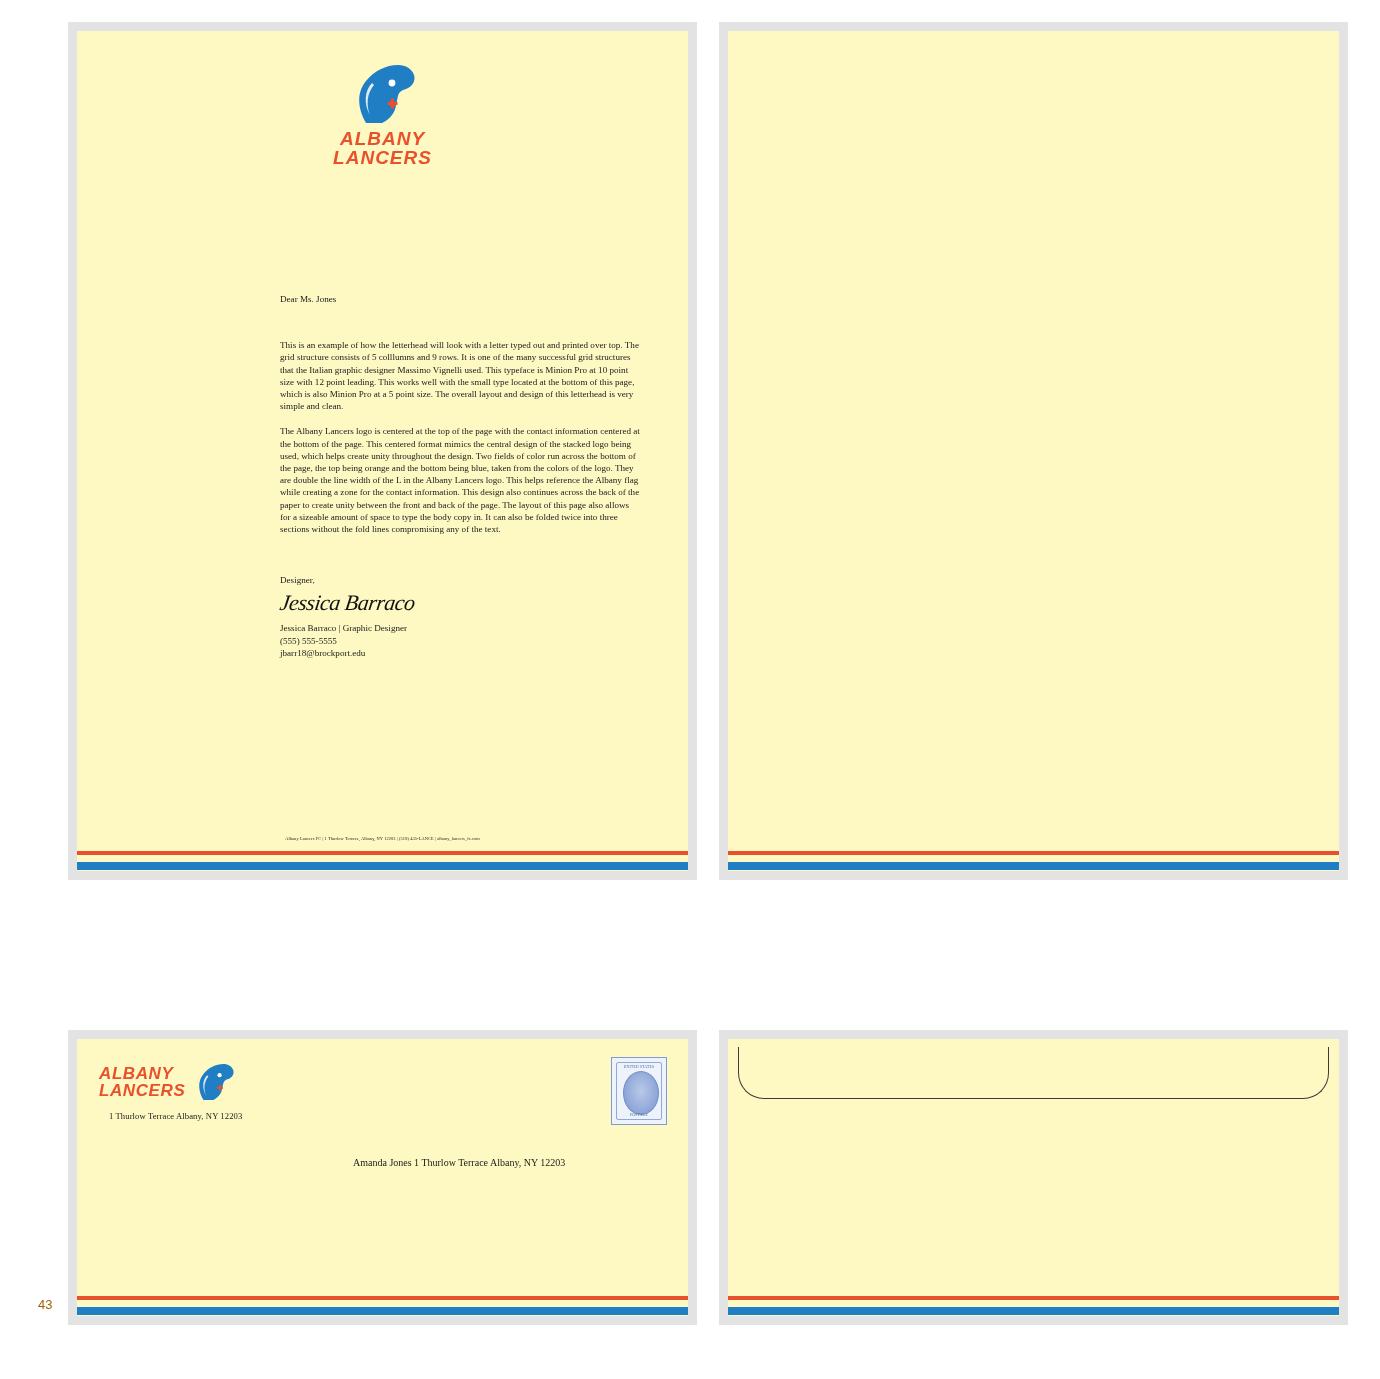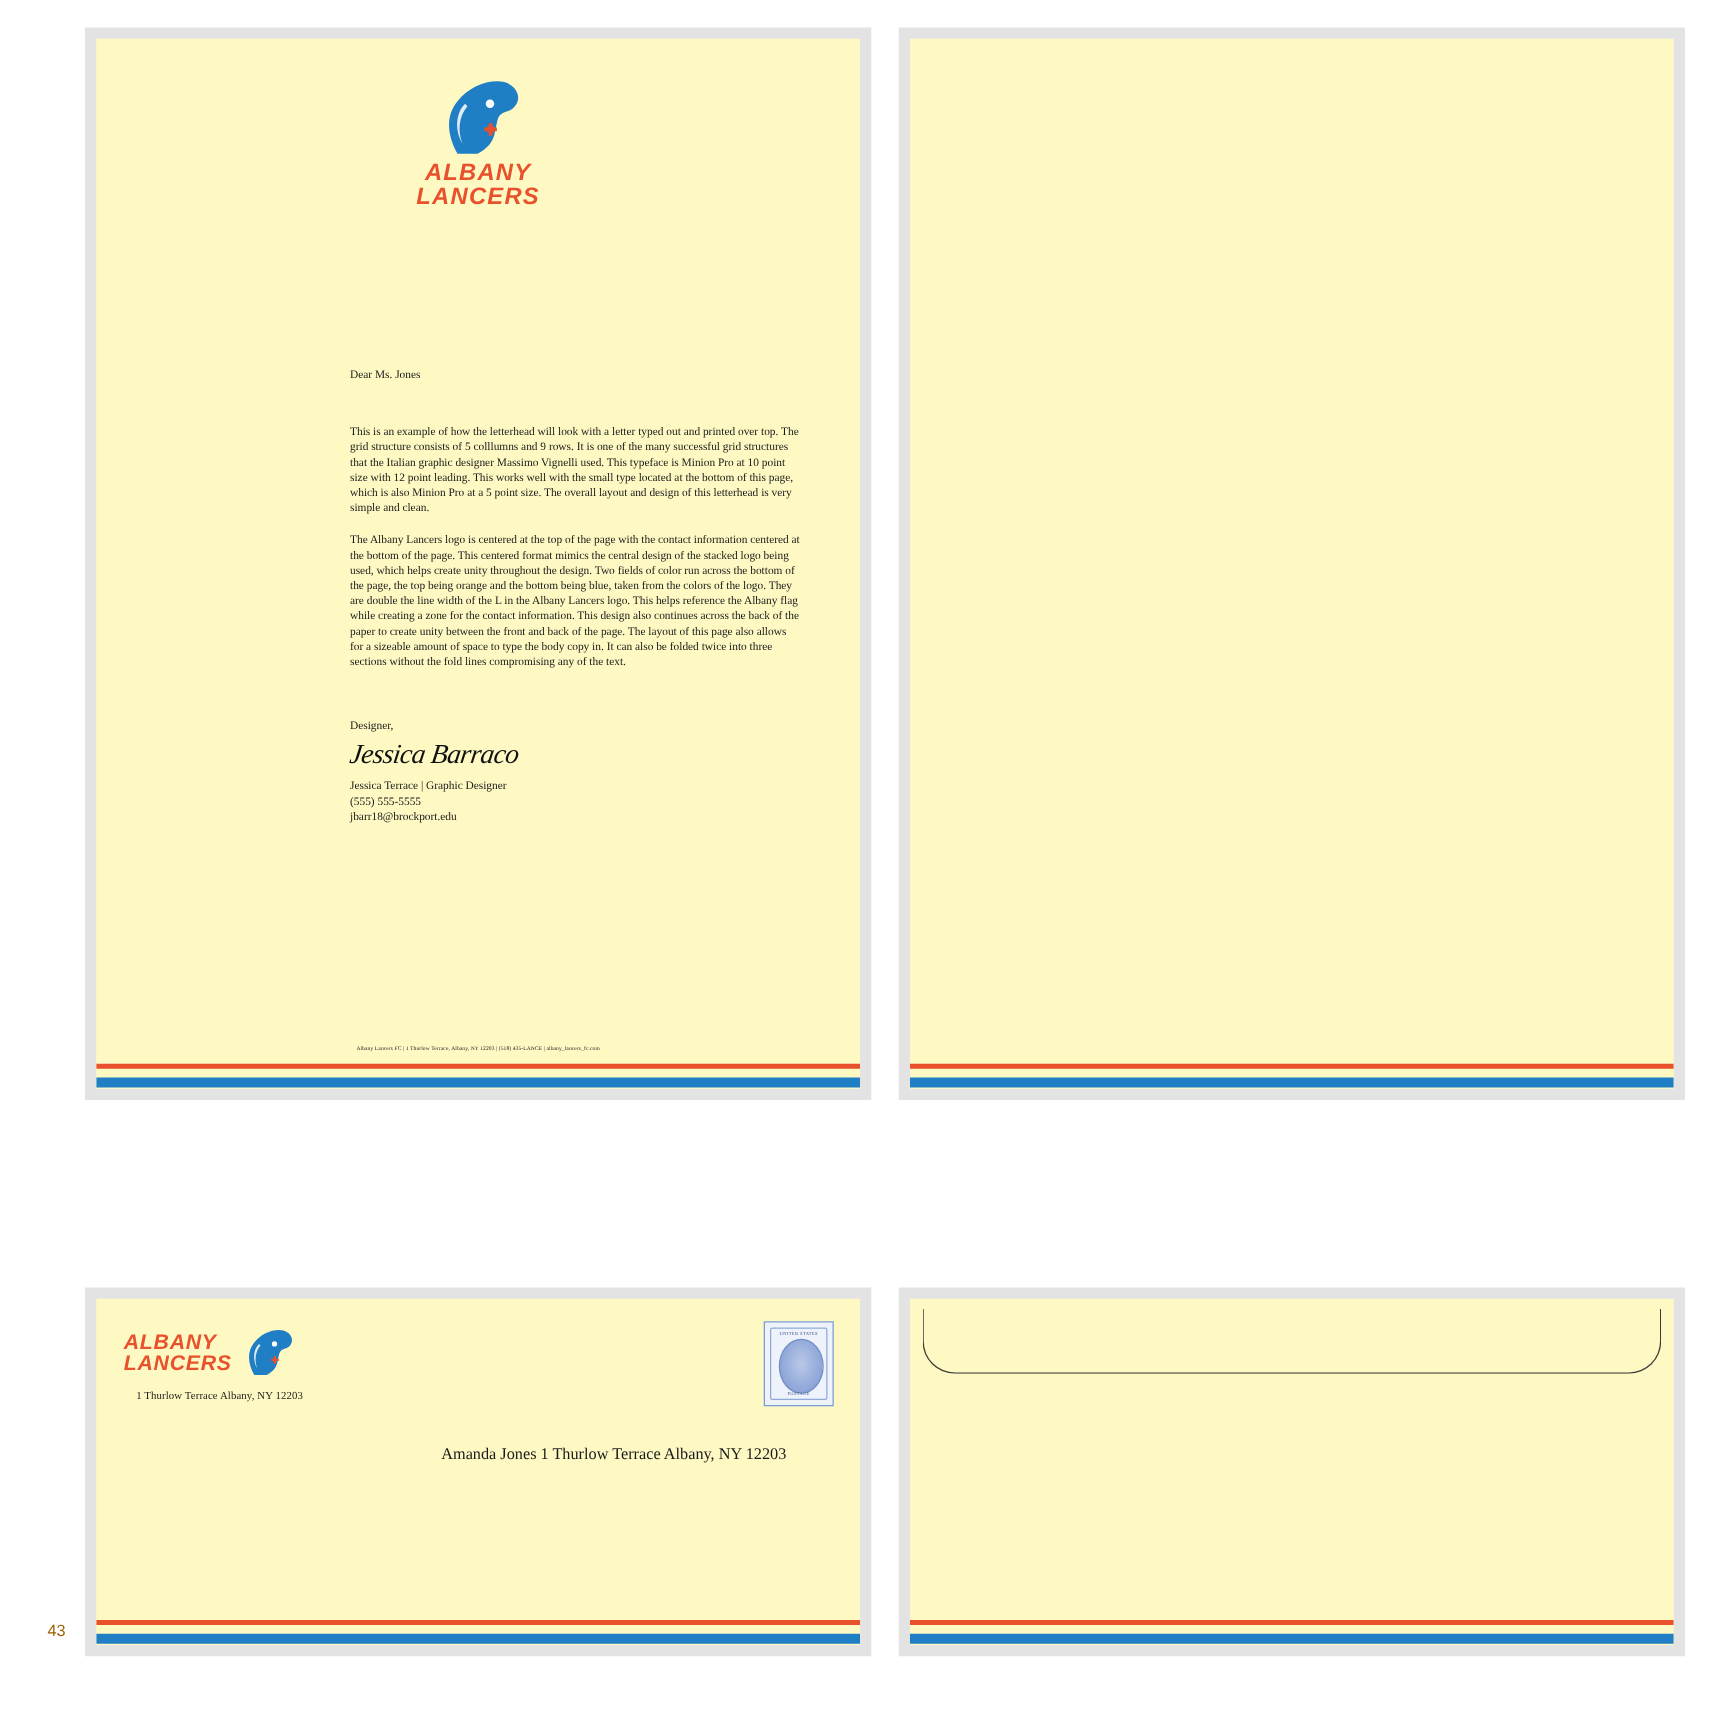"Jessica Terrace | Graphic Designer" span.addr-line { text: Terrace -> Barraco }
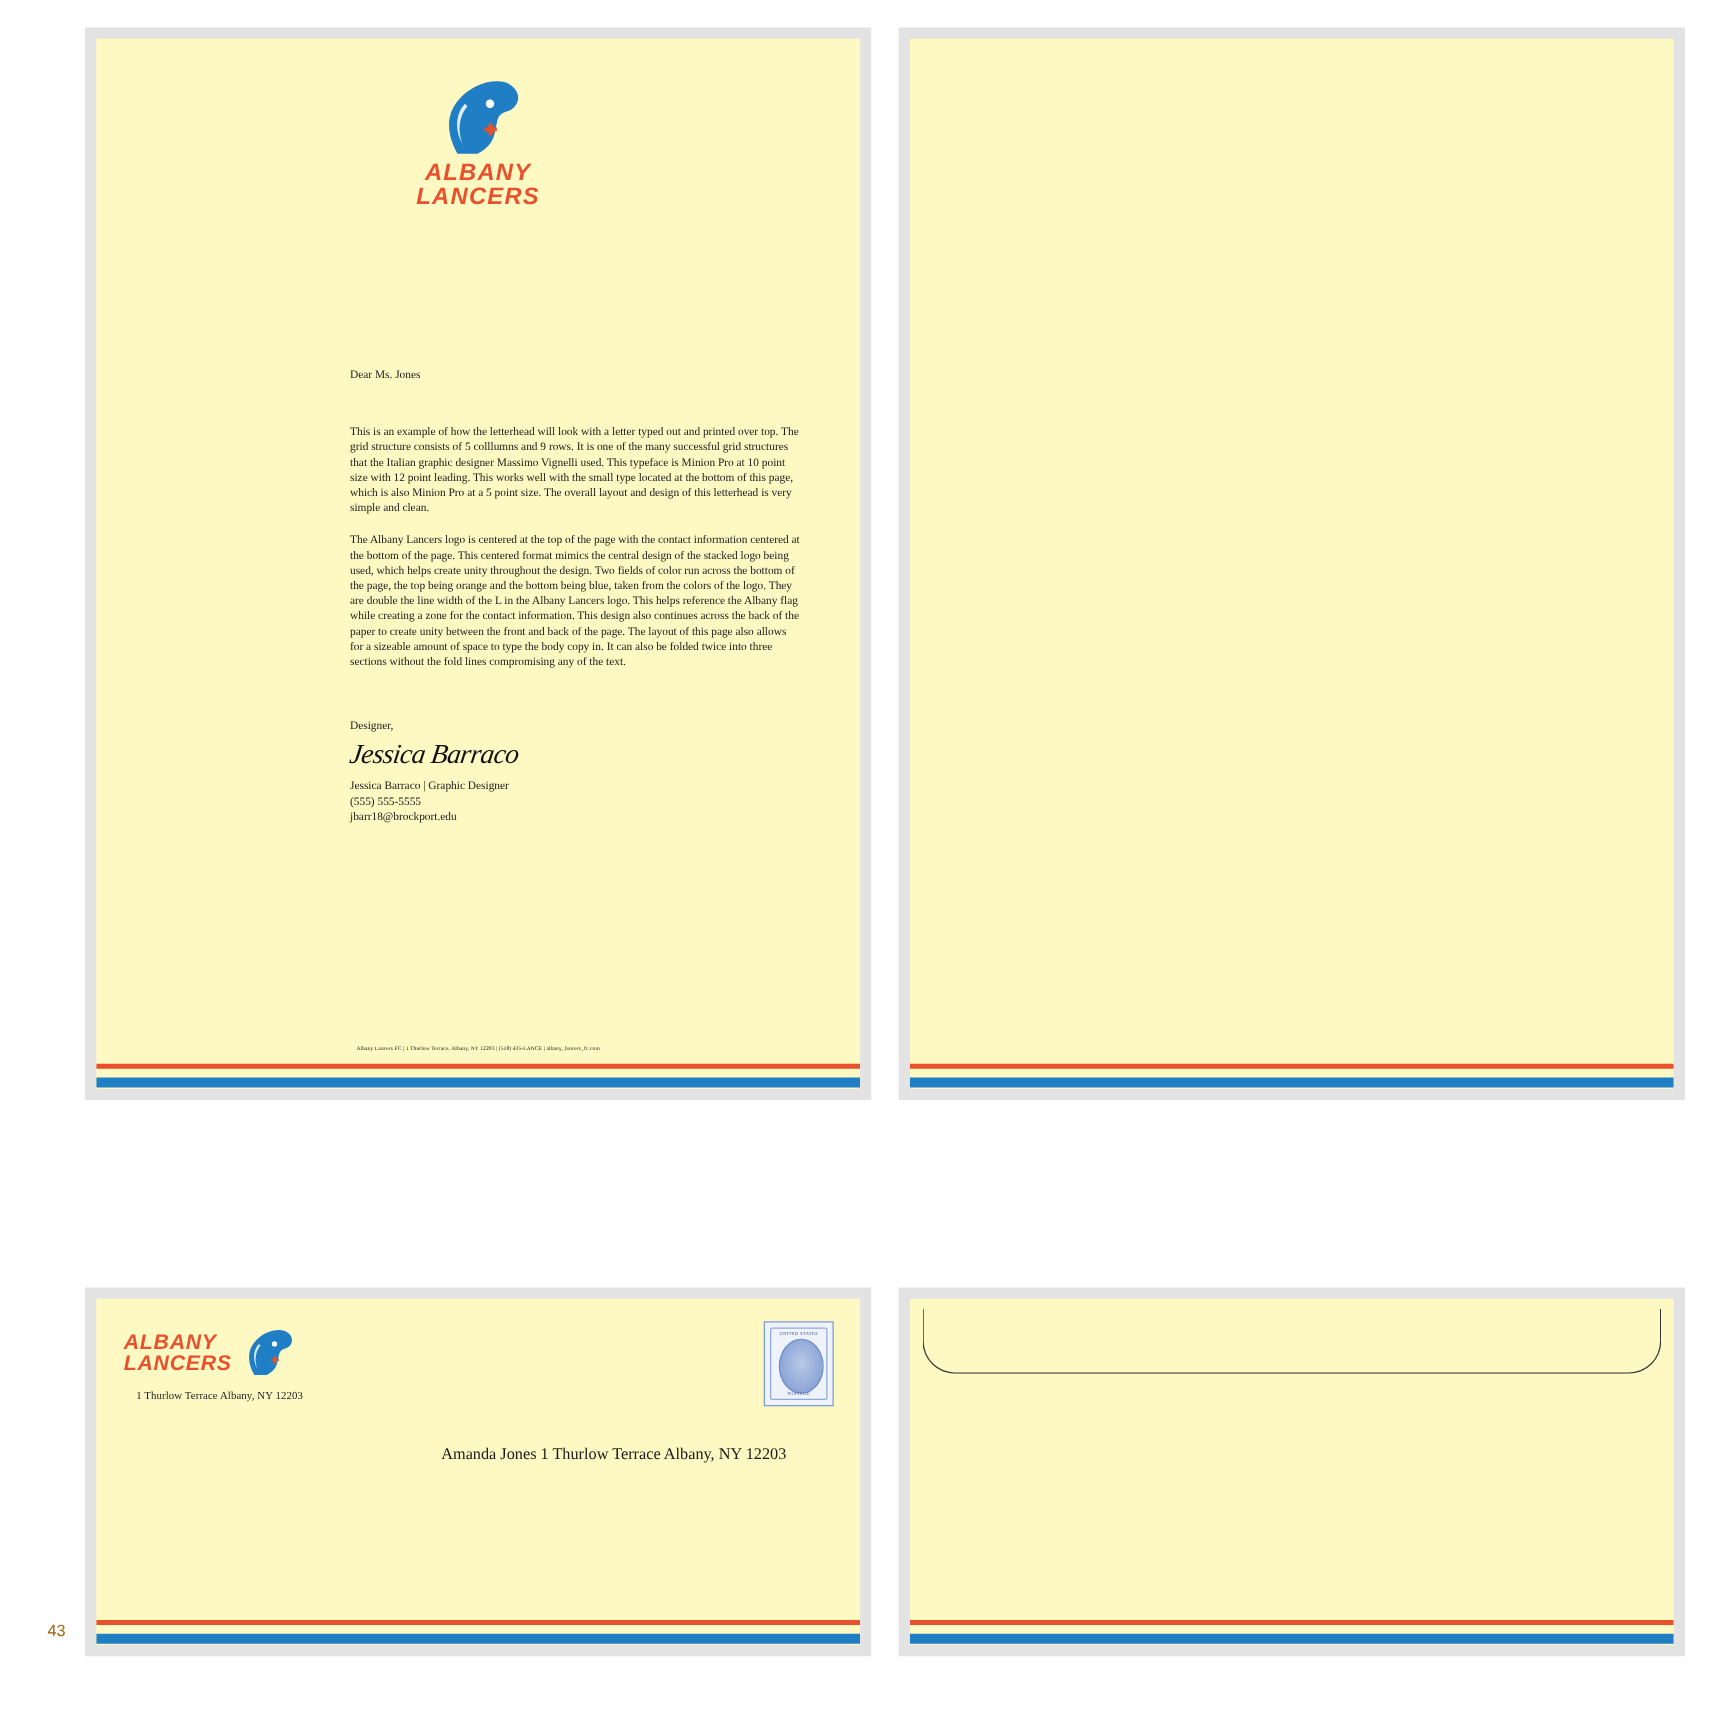"Amanda Jones 1 Thurlow Terrace" .env-recipient { font-size: 13px -> 10px }
